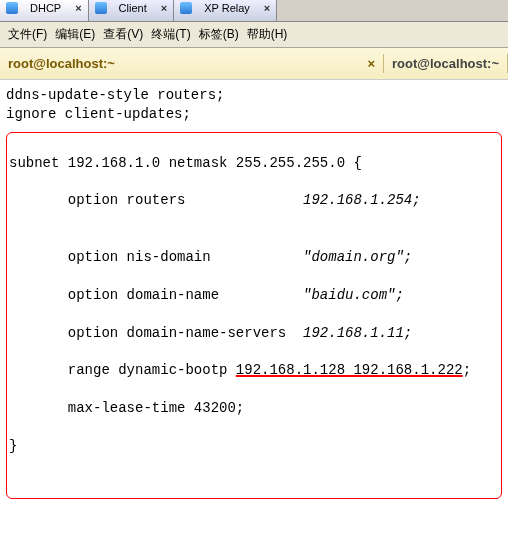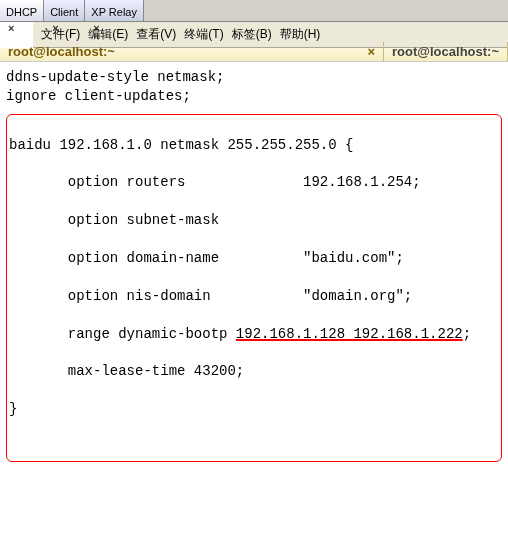"DHCP" .tab { flex-direction: column -> none; gap: 4px -> 12px }
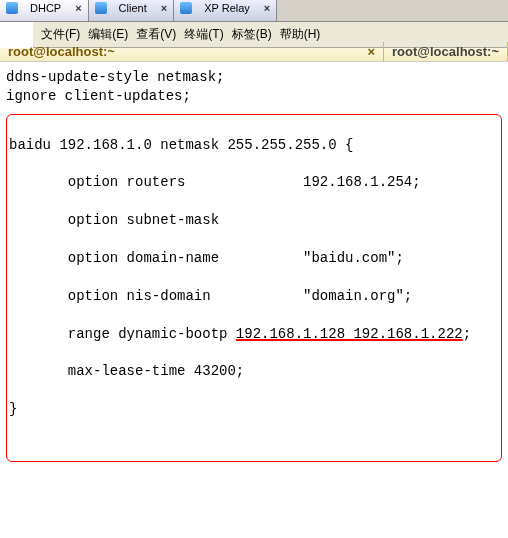"文件(F)" .menu-bar { margin-left: 33px -> none }
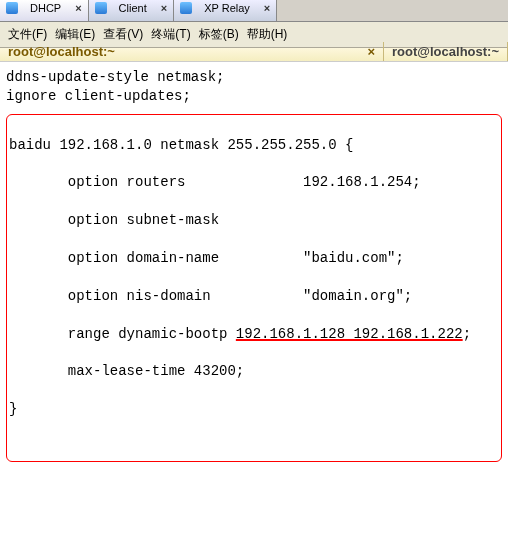"root@localhost:~" .sub-tabs { align-items: flex-end -> center; height: 14px -> 32px }
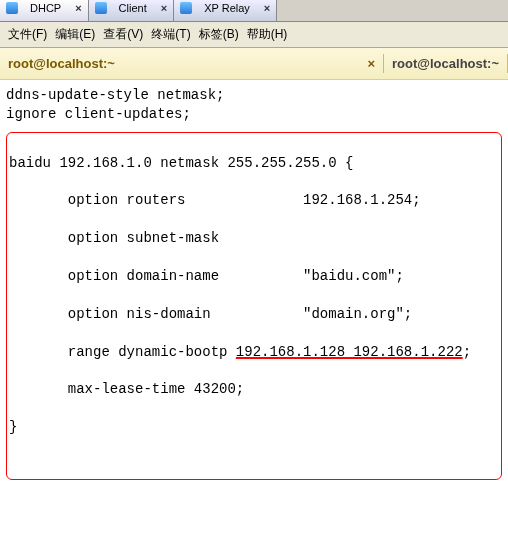"ddns-update-style netmask;" div.line { text: netmask -> routers }
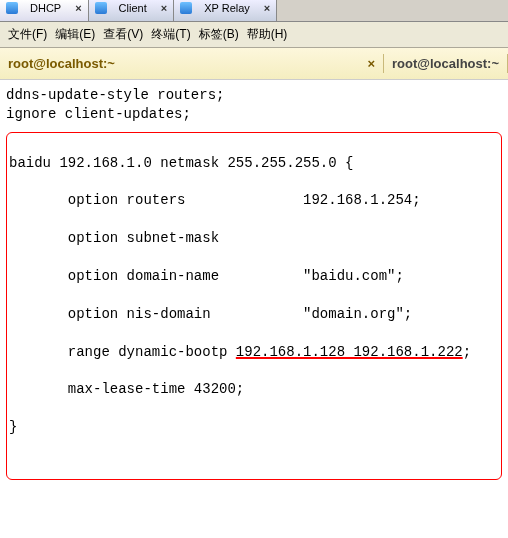"baidu 192.168.1.0 netmask 255.255.255.0" div.line { text: baidu -> subnet }
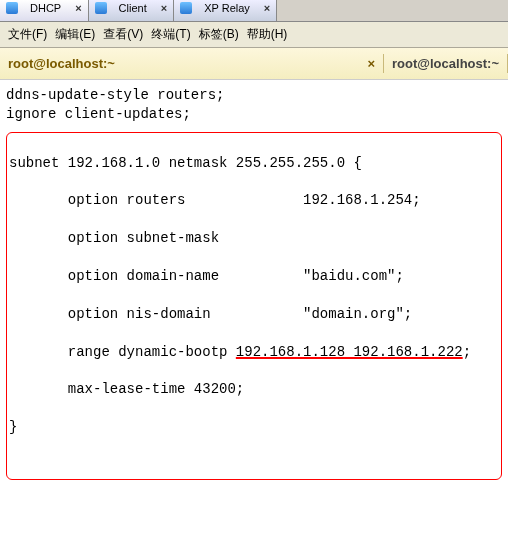"192.168.1.254;" .val { font-style: none -> italic }
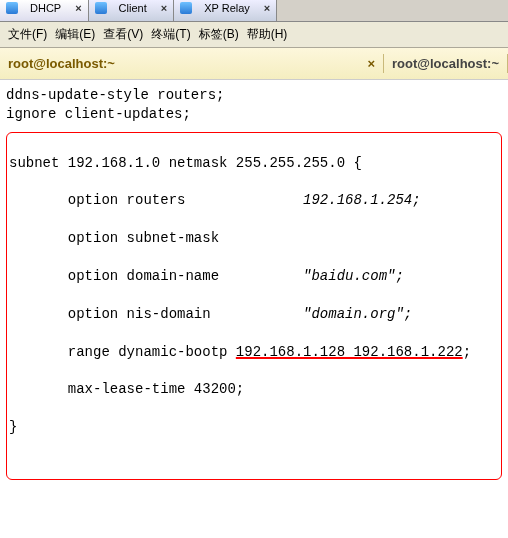"option subnet-mask" span.kw { html: <span> option subnet-mask</span> -> none }
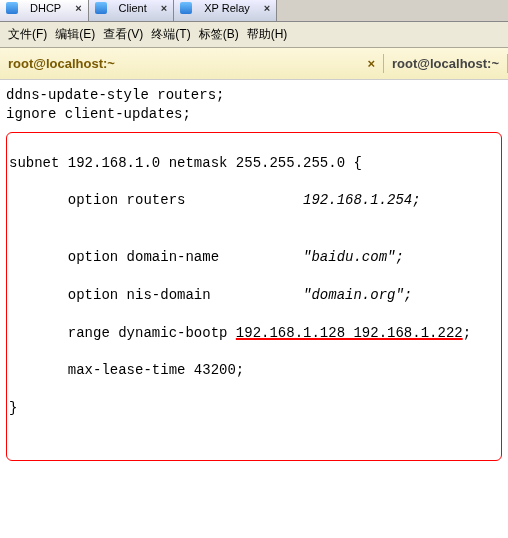"option domain-name" div.row { order: before "option nis-domain" -> after "option nis-domain" }
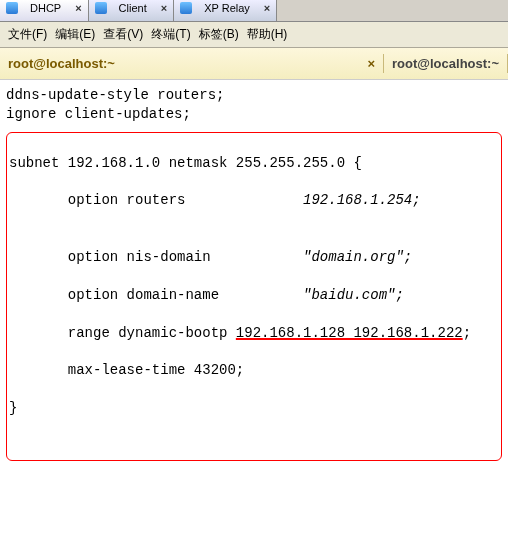"option domain-name-servers" div.row { html: none -> <div><span> option domain-name-servers</span><span> 192.168.1.11;</span></div> }
